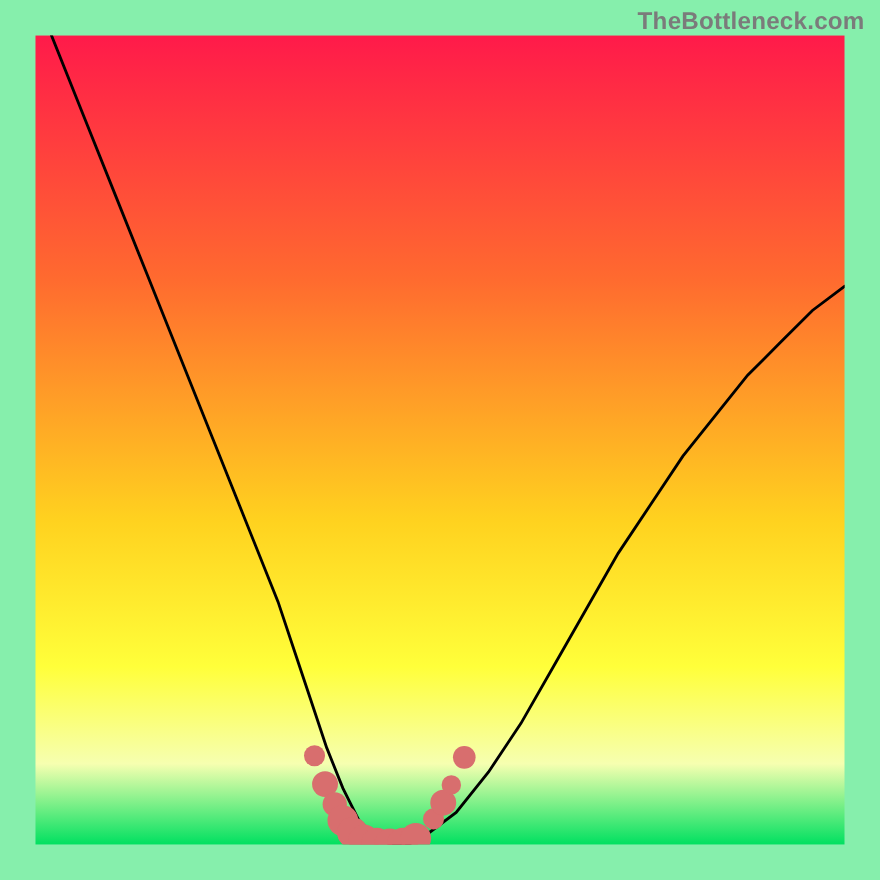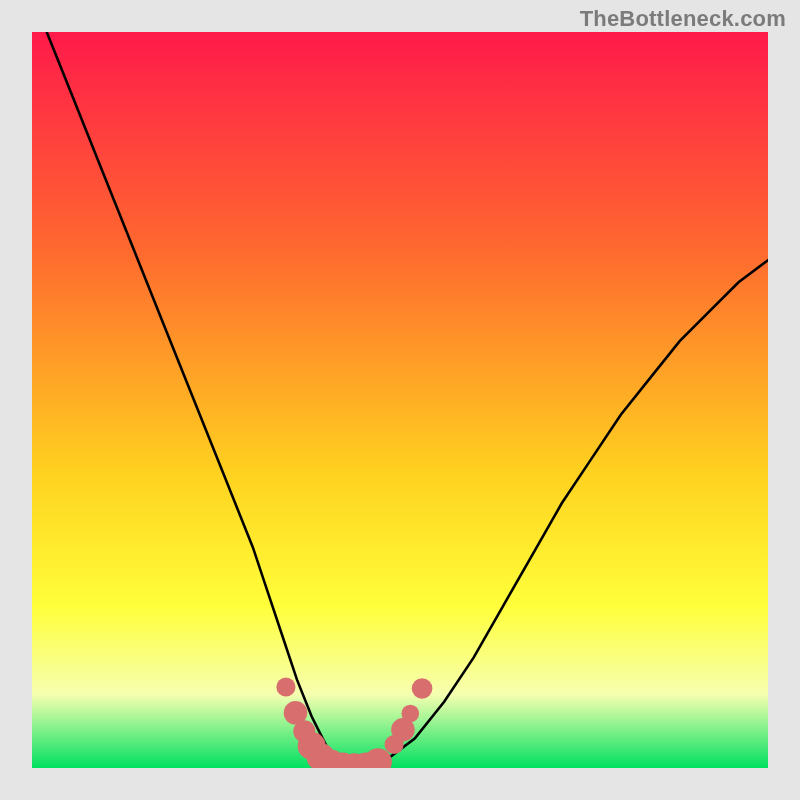"TheBottleneck.com" .frame { background: #e5e5e5 -> #86efac }
